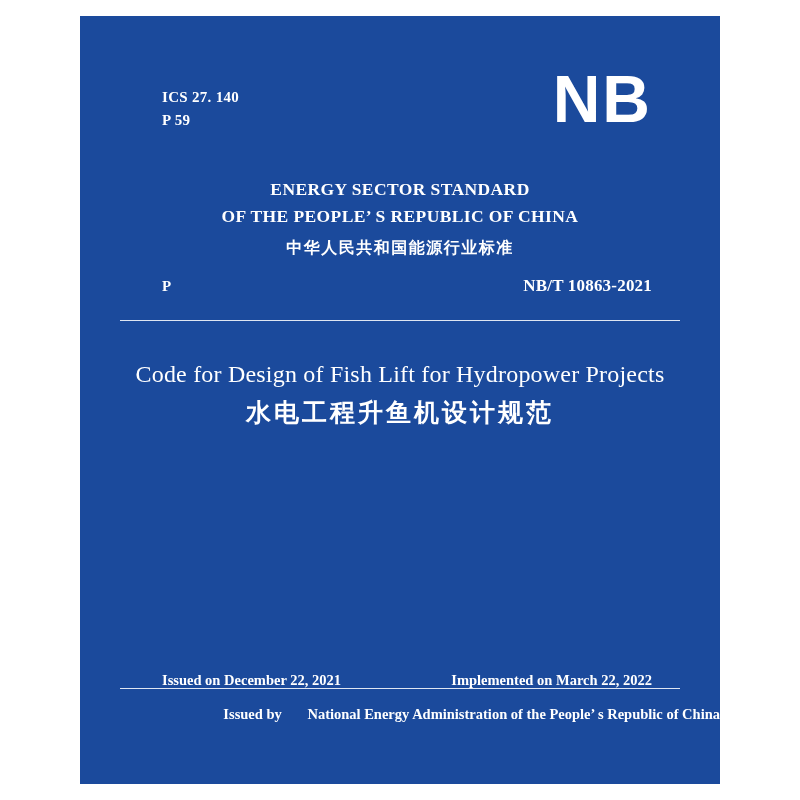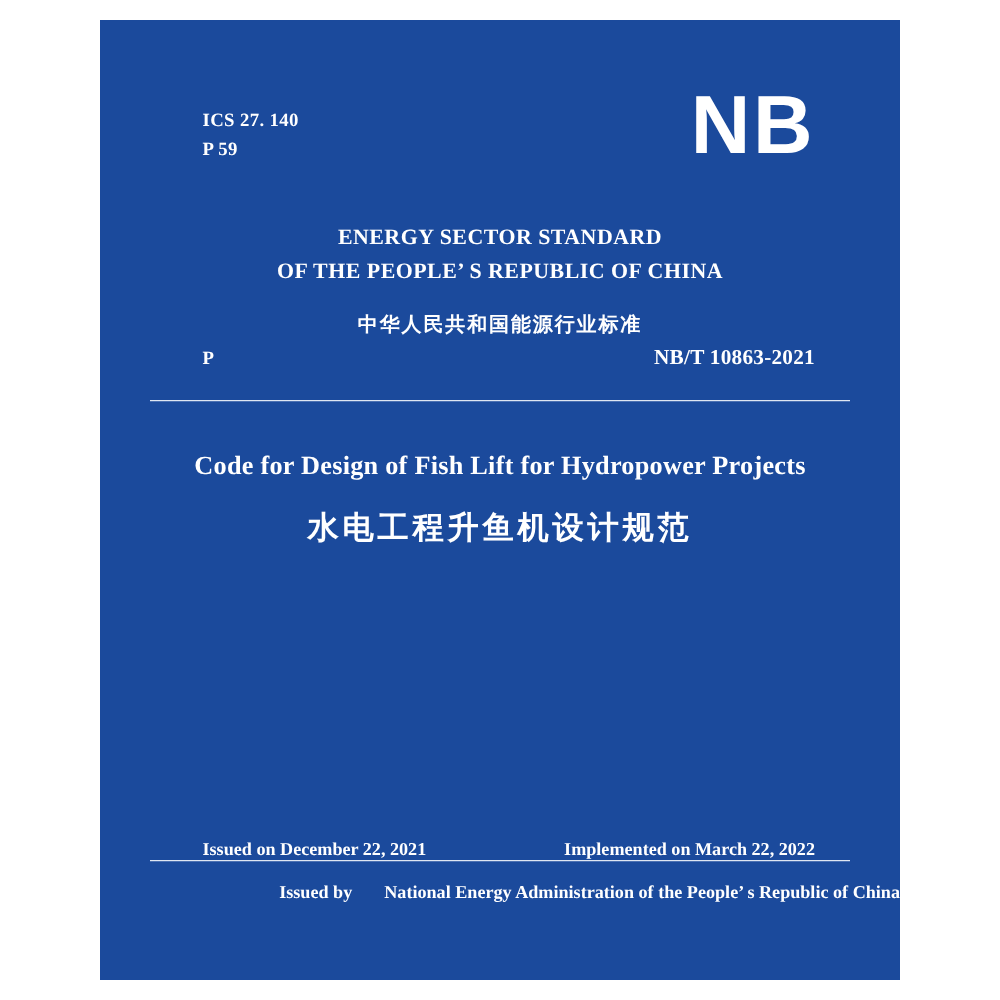"中华人民共和国能源行业标准" .org-cn { margin-top: 20px -> 8px }
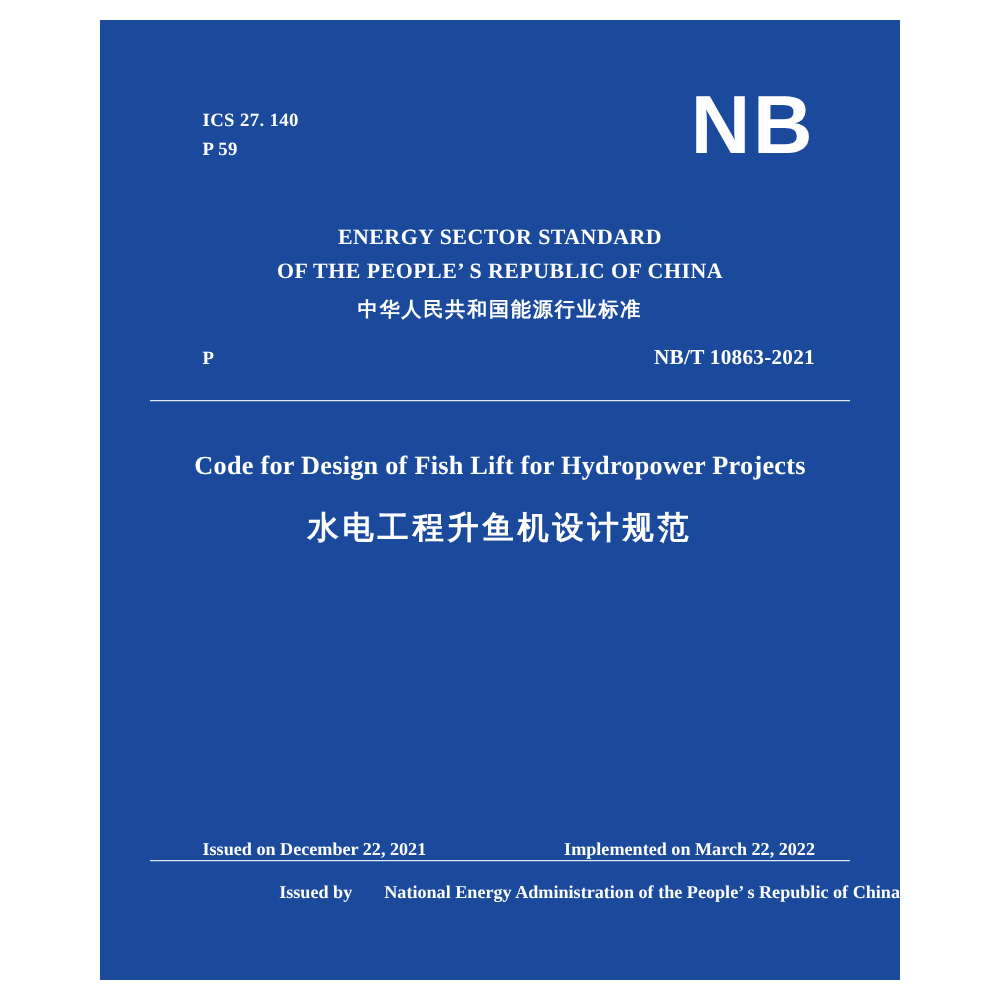"Code for Design of Fish" .title-en { font-size: 21px -> 24px; font-weight: bold -> normal }
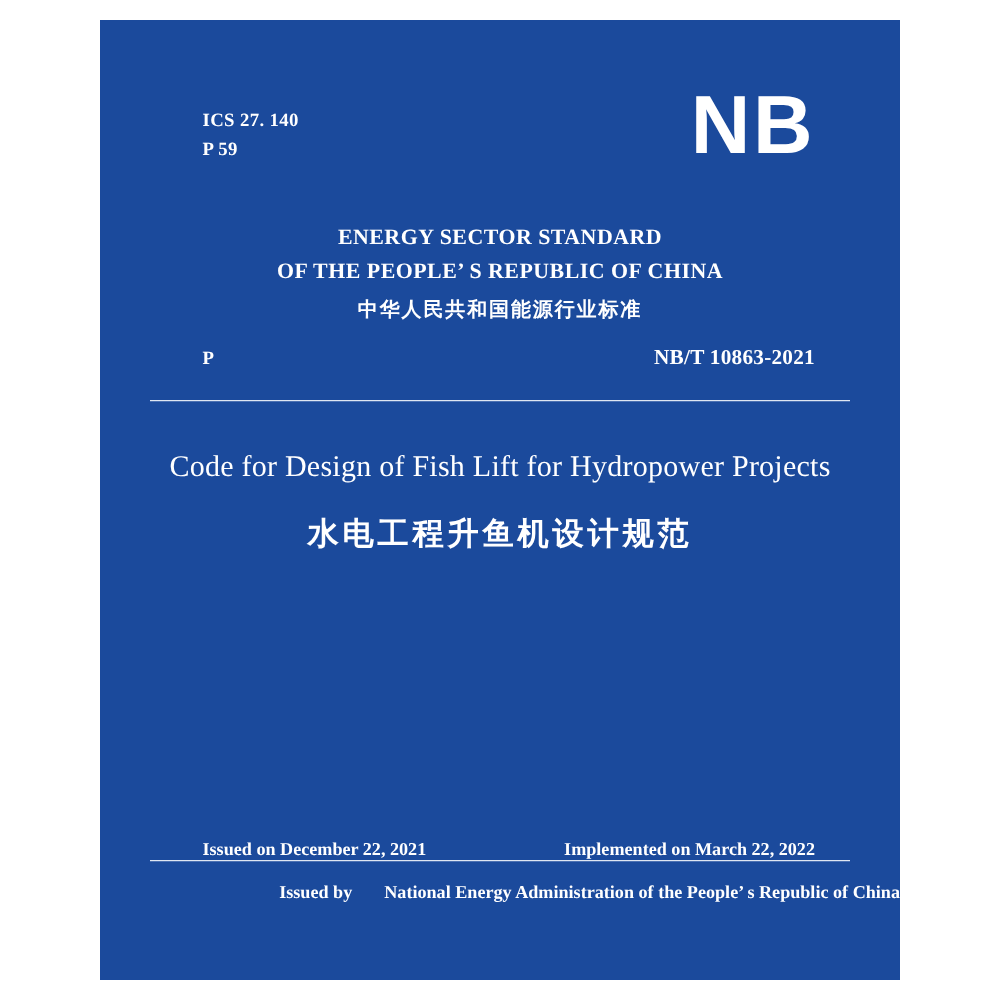"水电工程升鱼机设计规范" .title-cn { margin-top: 18px -> 4px }
